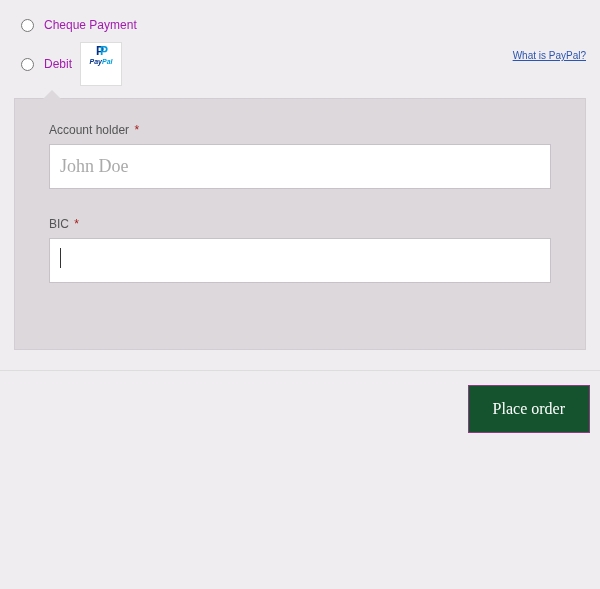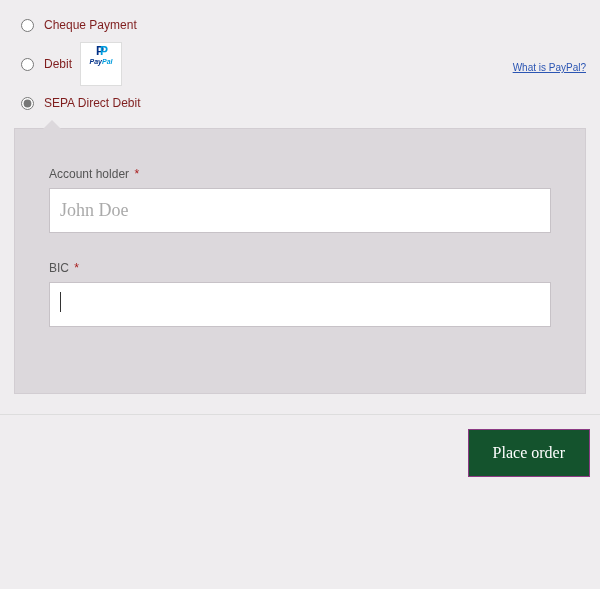"Cheque Payment" .method-label { color: #7f1d1d -> #a21caf }
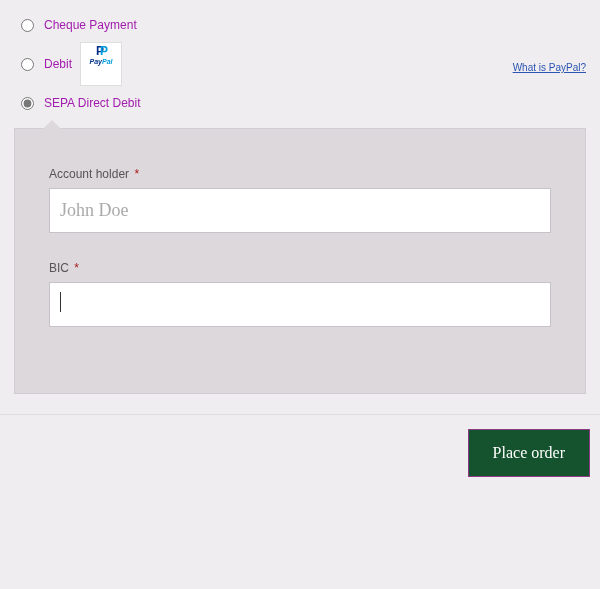"What is PayPal?" .whatis { top: 20px -> 8px }
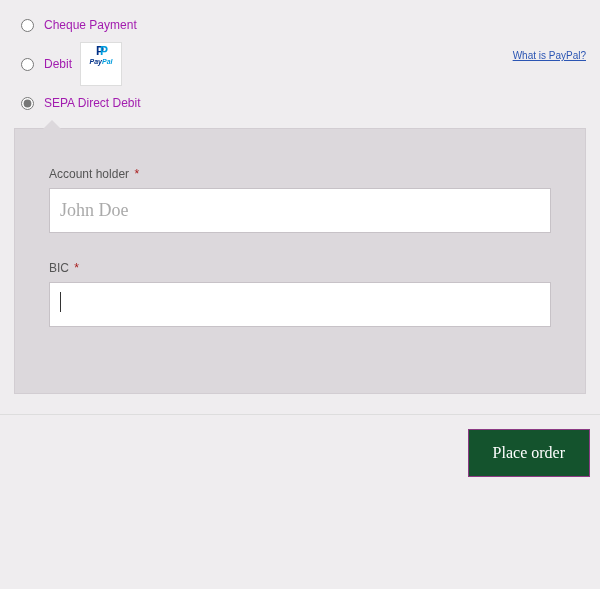"SEPA Direct Debit" div.method-row { html: <div> <div> <input> </div> <label>SEPA Direct Debit</label> </div> -> none }
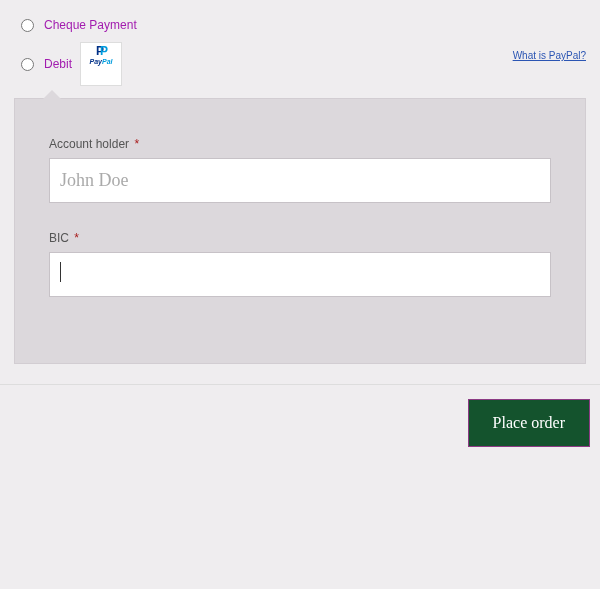"Account holder *" .panel { padding: 38px 34px 54px 34px -> 24px 34px 54px 34px }
